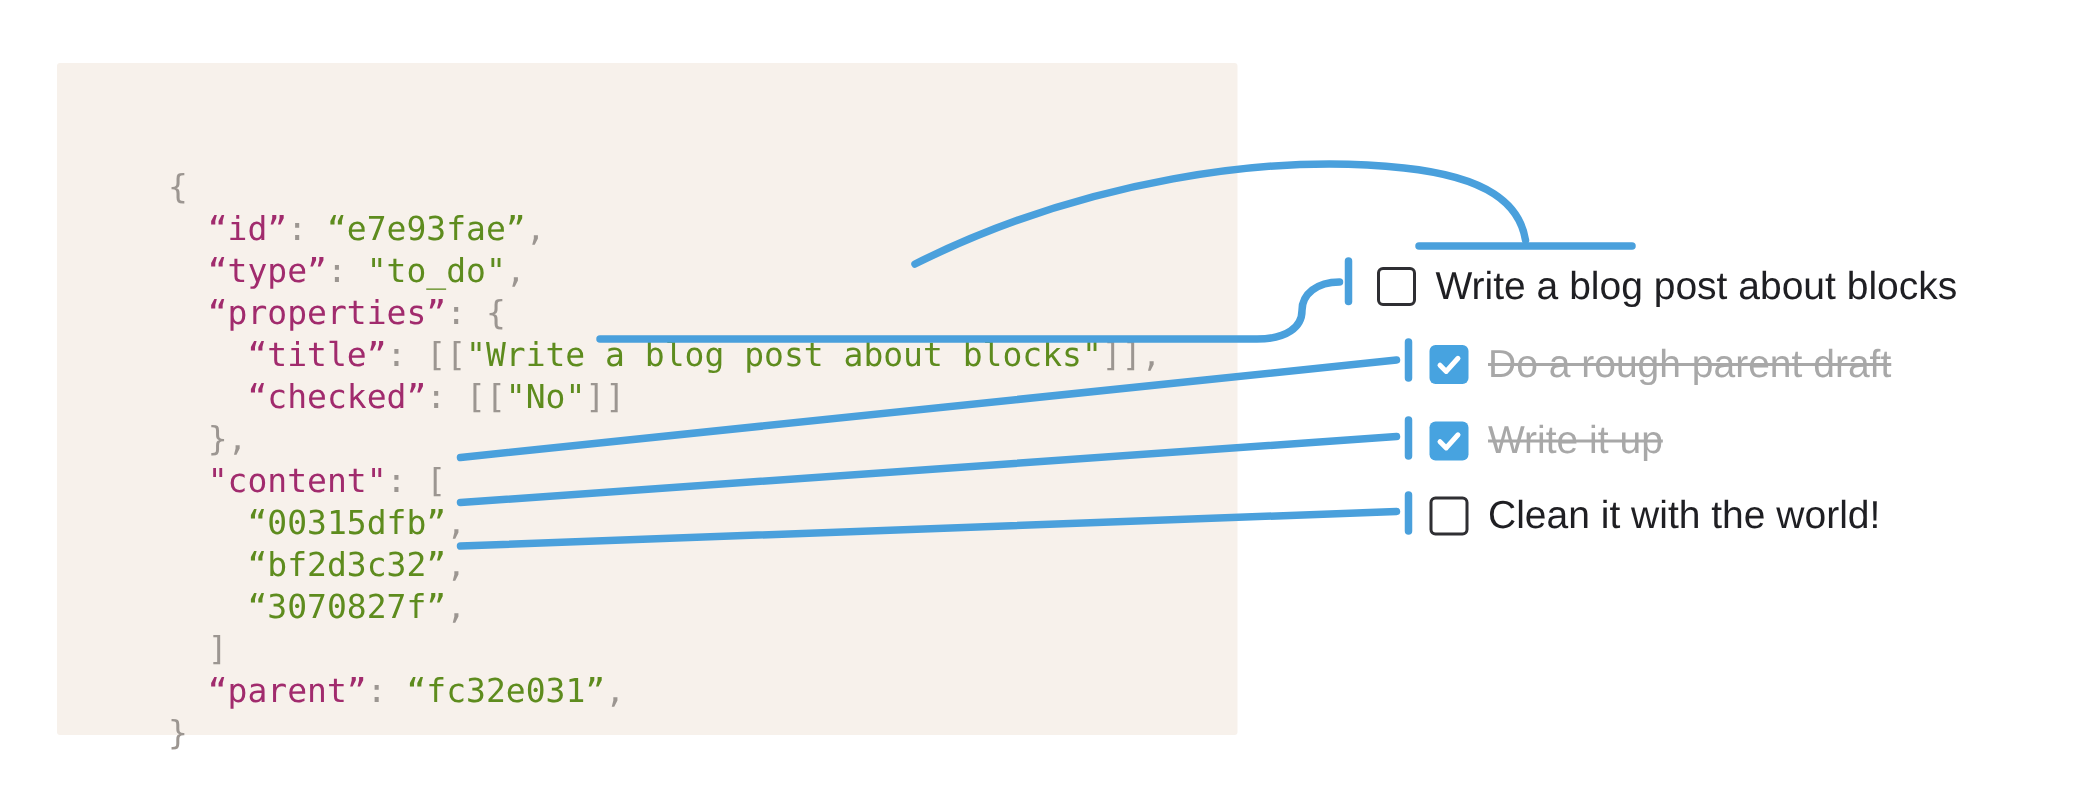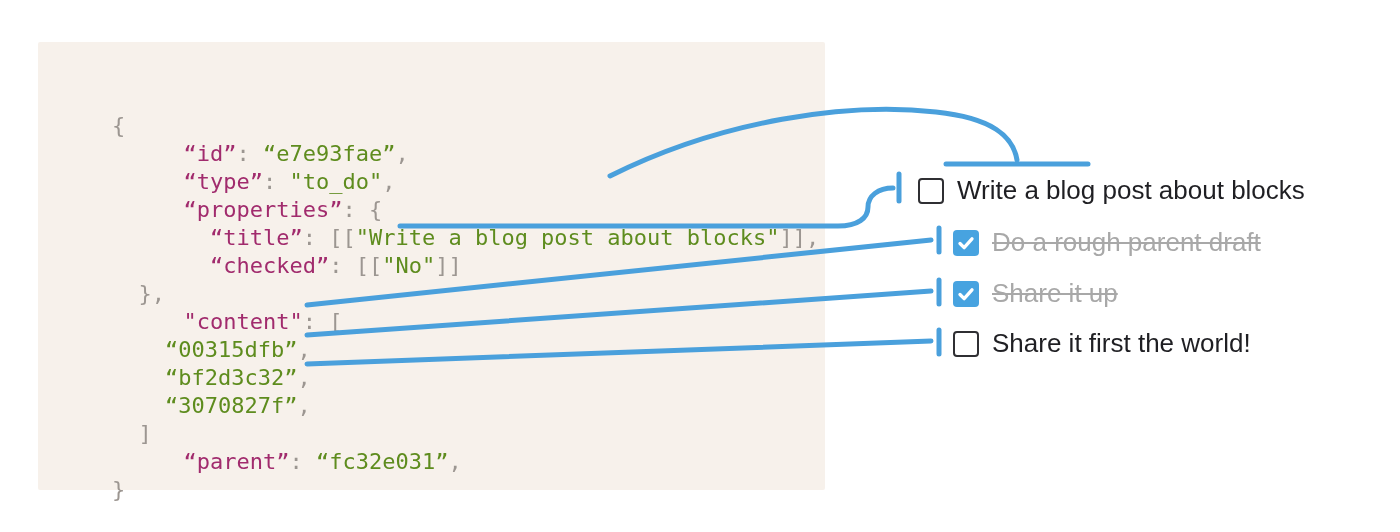"“id”" .code .k { margin-left: 45px -> none }
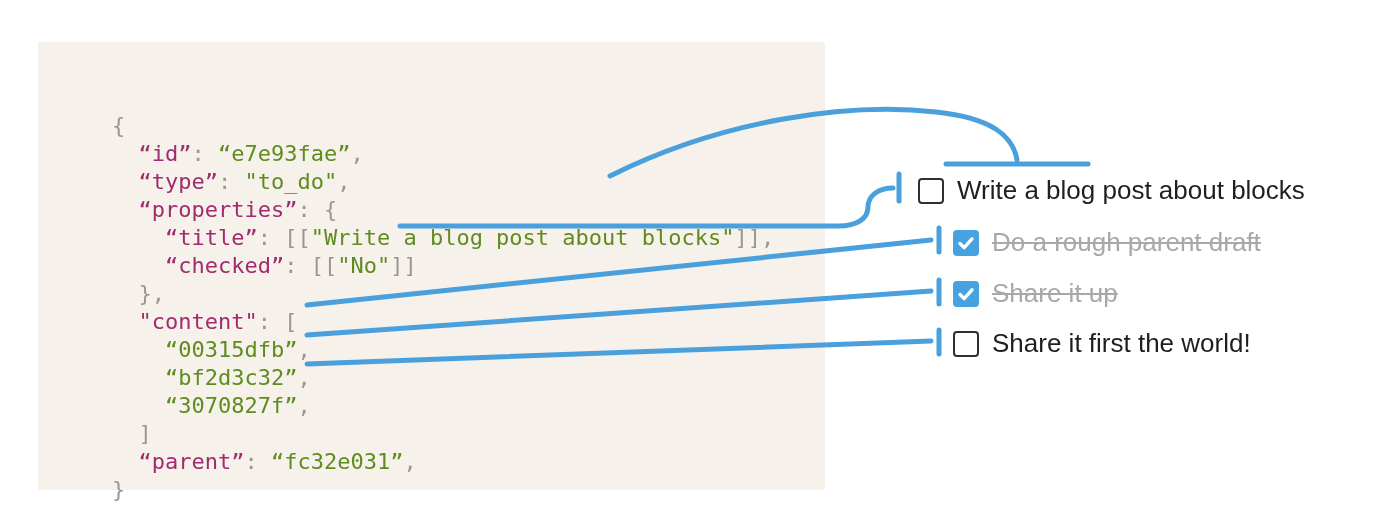"Share it up" span.todo-label { text: Share -> Write }
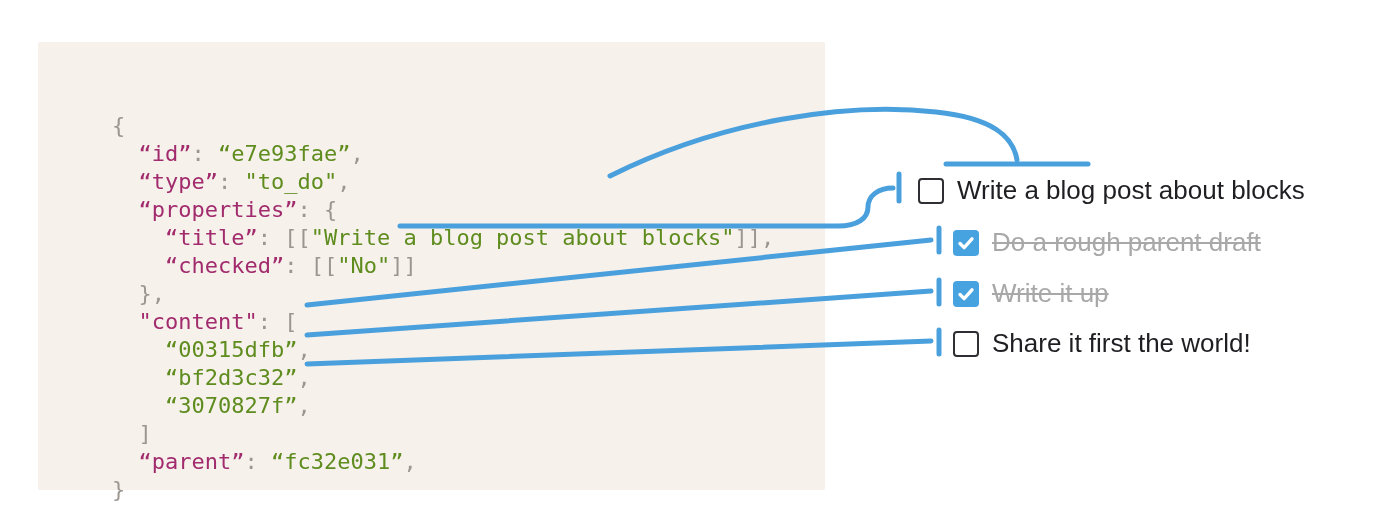"Share it first the world!" span.todo-label { text: Share it first -> Clean it with }
